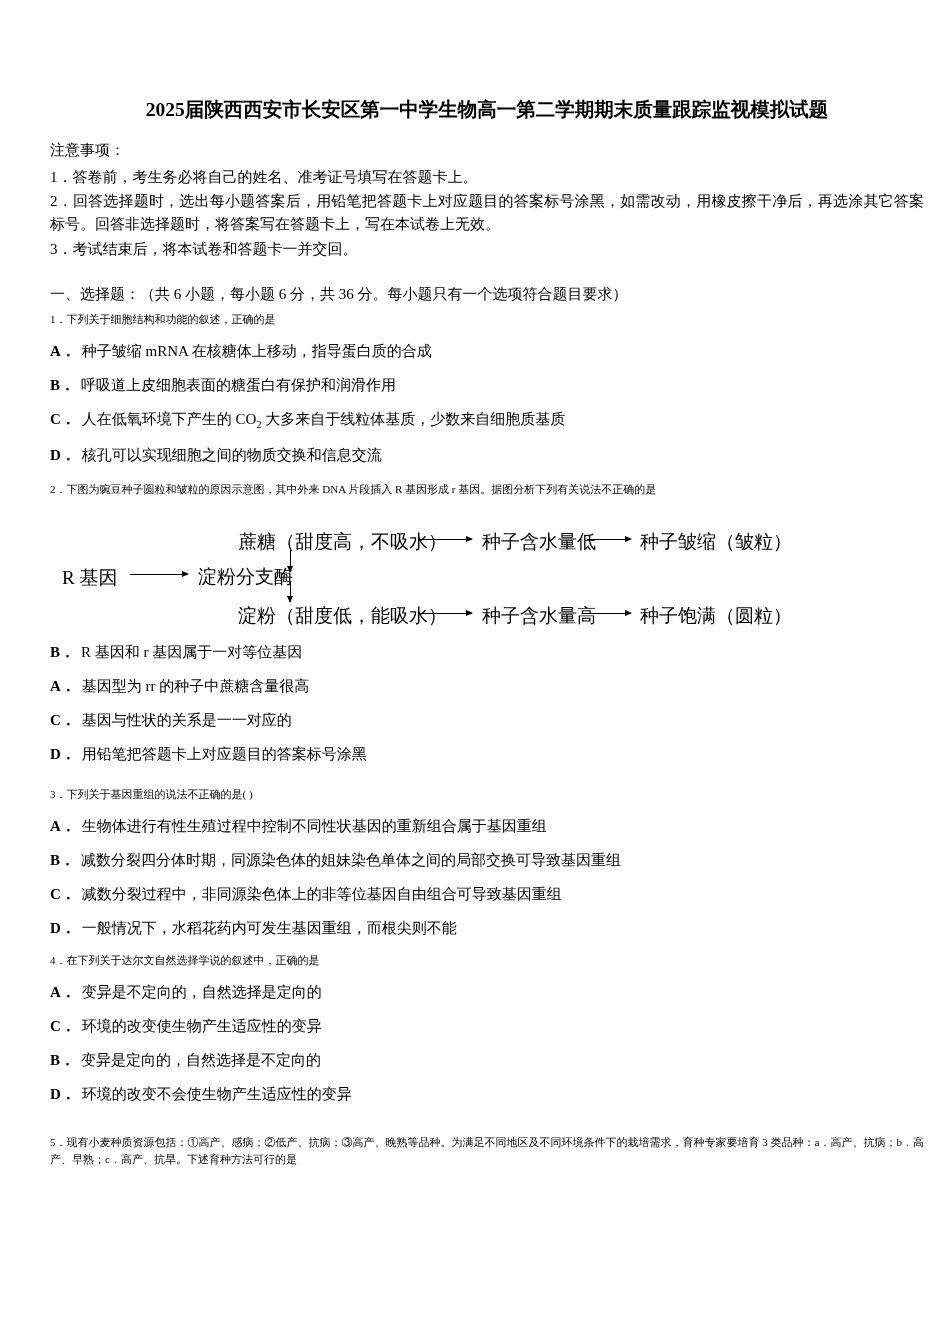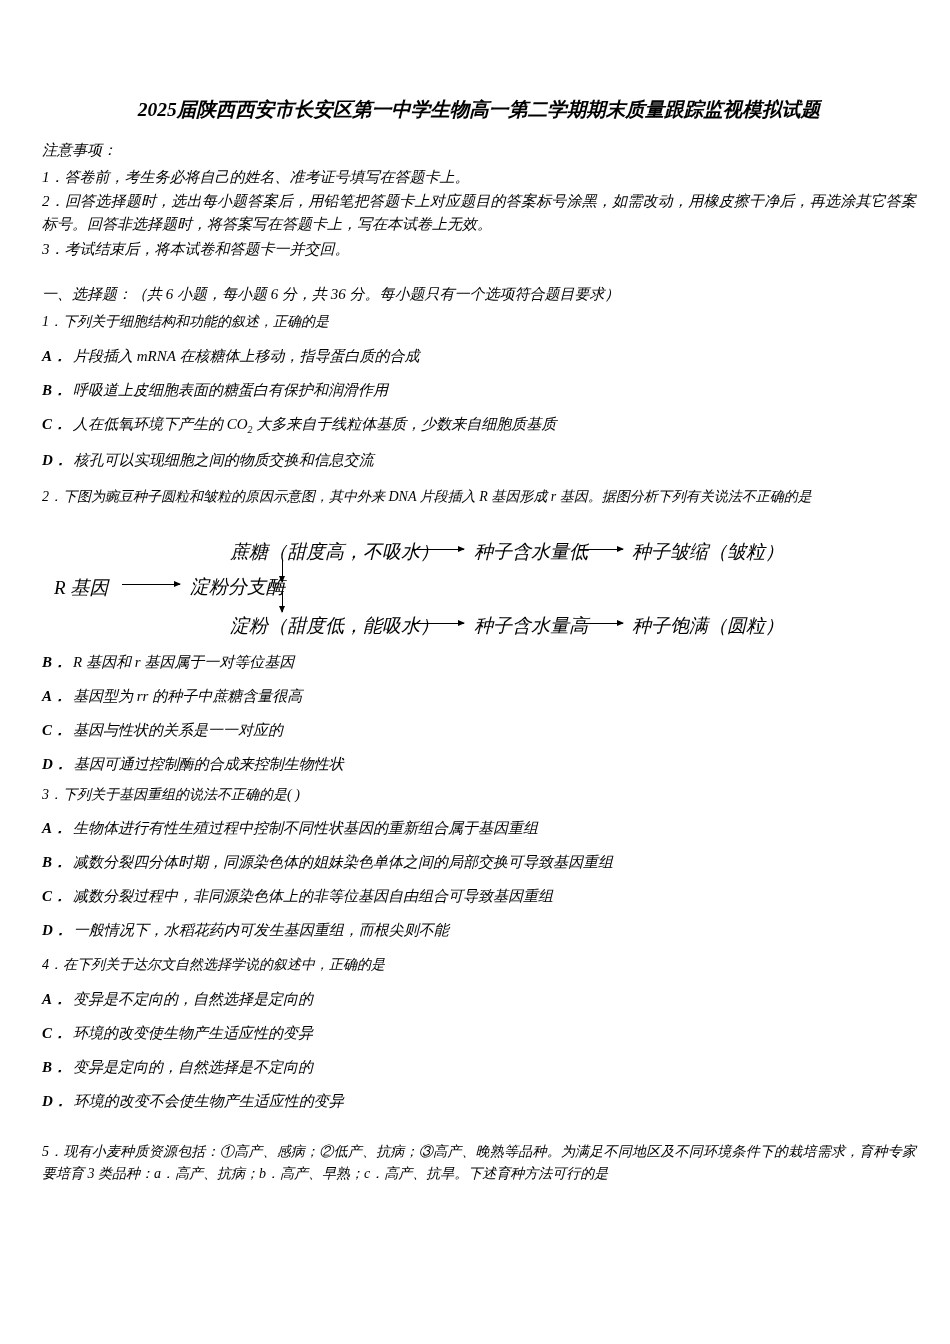"2025届陕西西安市长安区第一中学生物高一第二学期期末质量跟踪监视模拟试题" .page { font-style: italic -> none; left: 4px -> 12px }
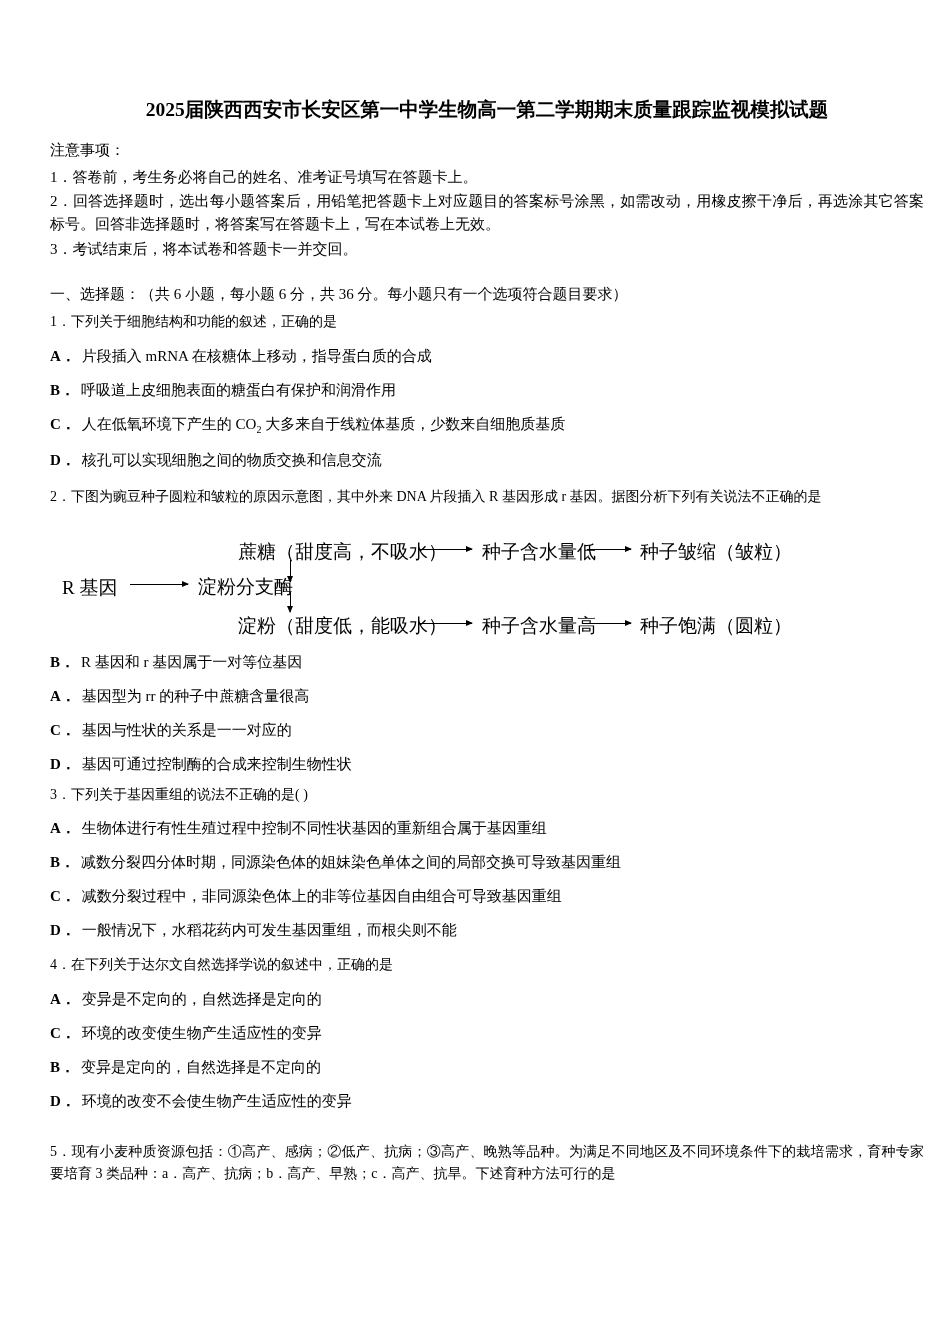"1．下列关于细胞结构和功能的叙述，正确的是" .q-stem { font-size: 14px -> 11px }
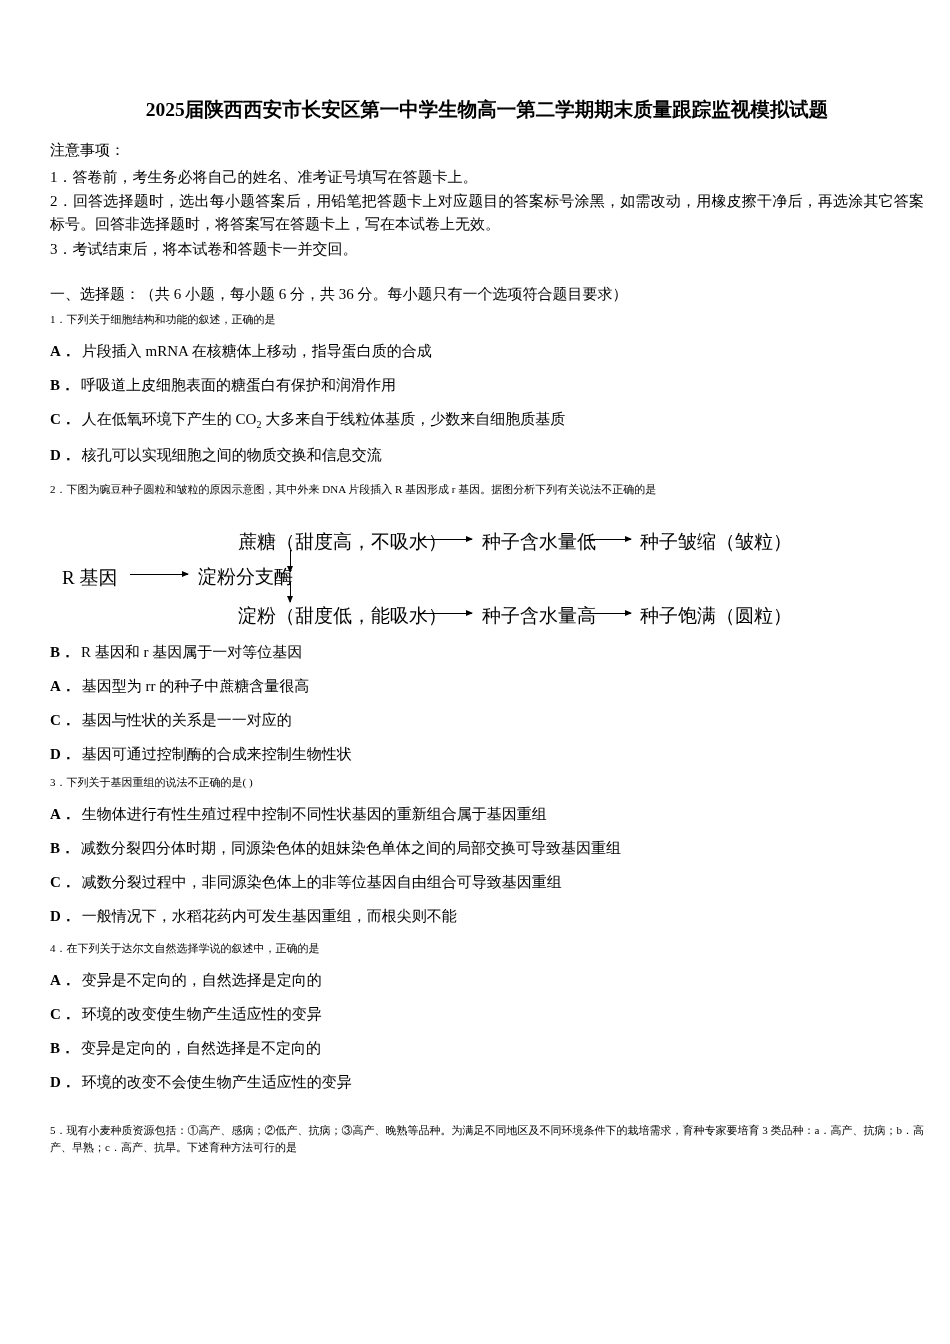"片段插入 mRNA 在核糖体上移动，指导蛋白质的合成" span { text: 片段插入 -> 种子皱缩 }
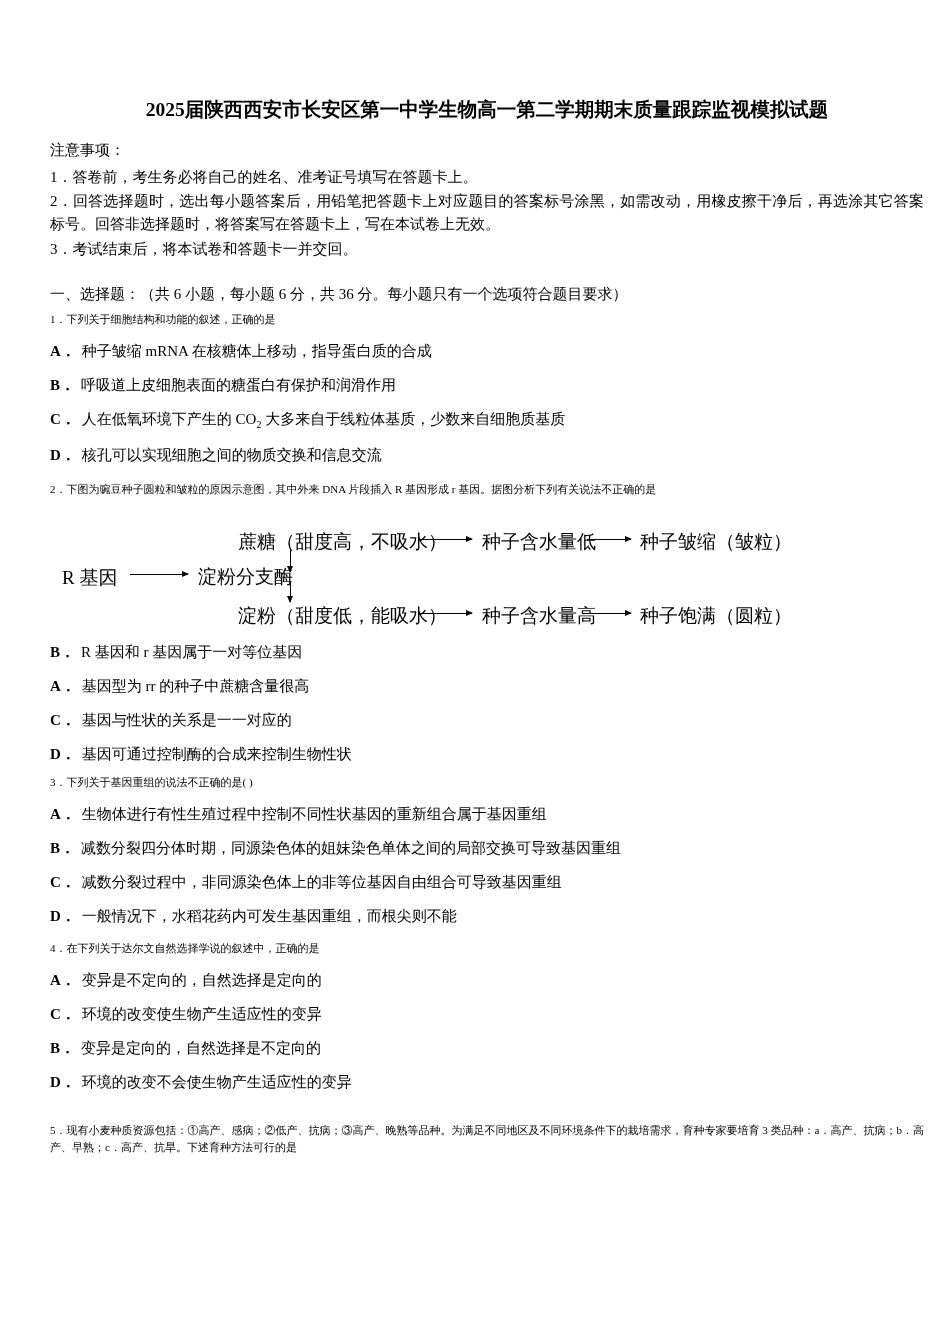"基因可通过控制酶的合成来控制生物性状" span { text: 基因可通过控制酶的合成来控制生物性状 -> 用铅笔把答题卡上对应题目的答案标号涂黑 }
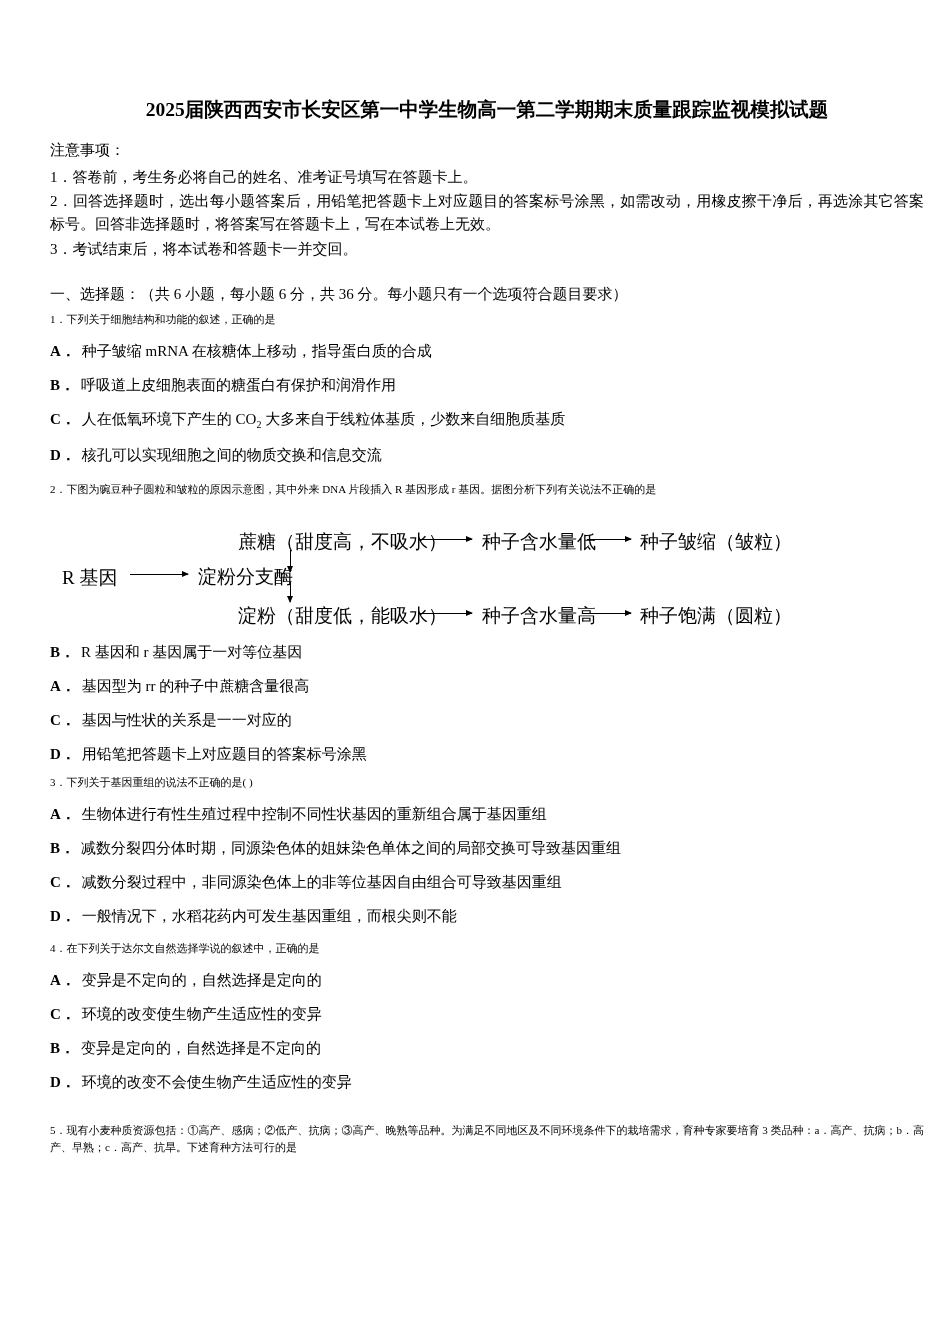"3．下列关于基因重组的说法不正确的是( )" div.q-stem { margin-top: 8px -> 20px }
